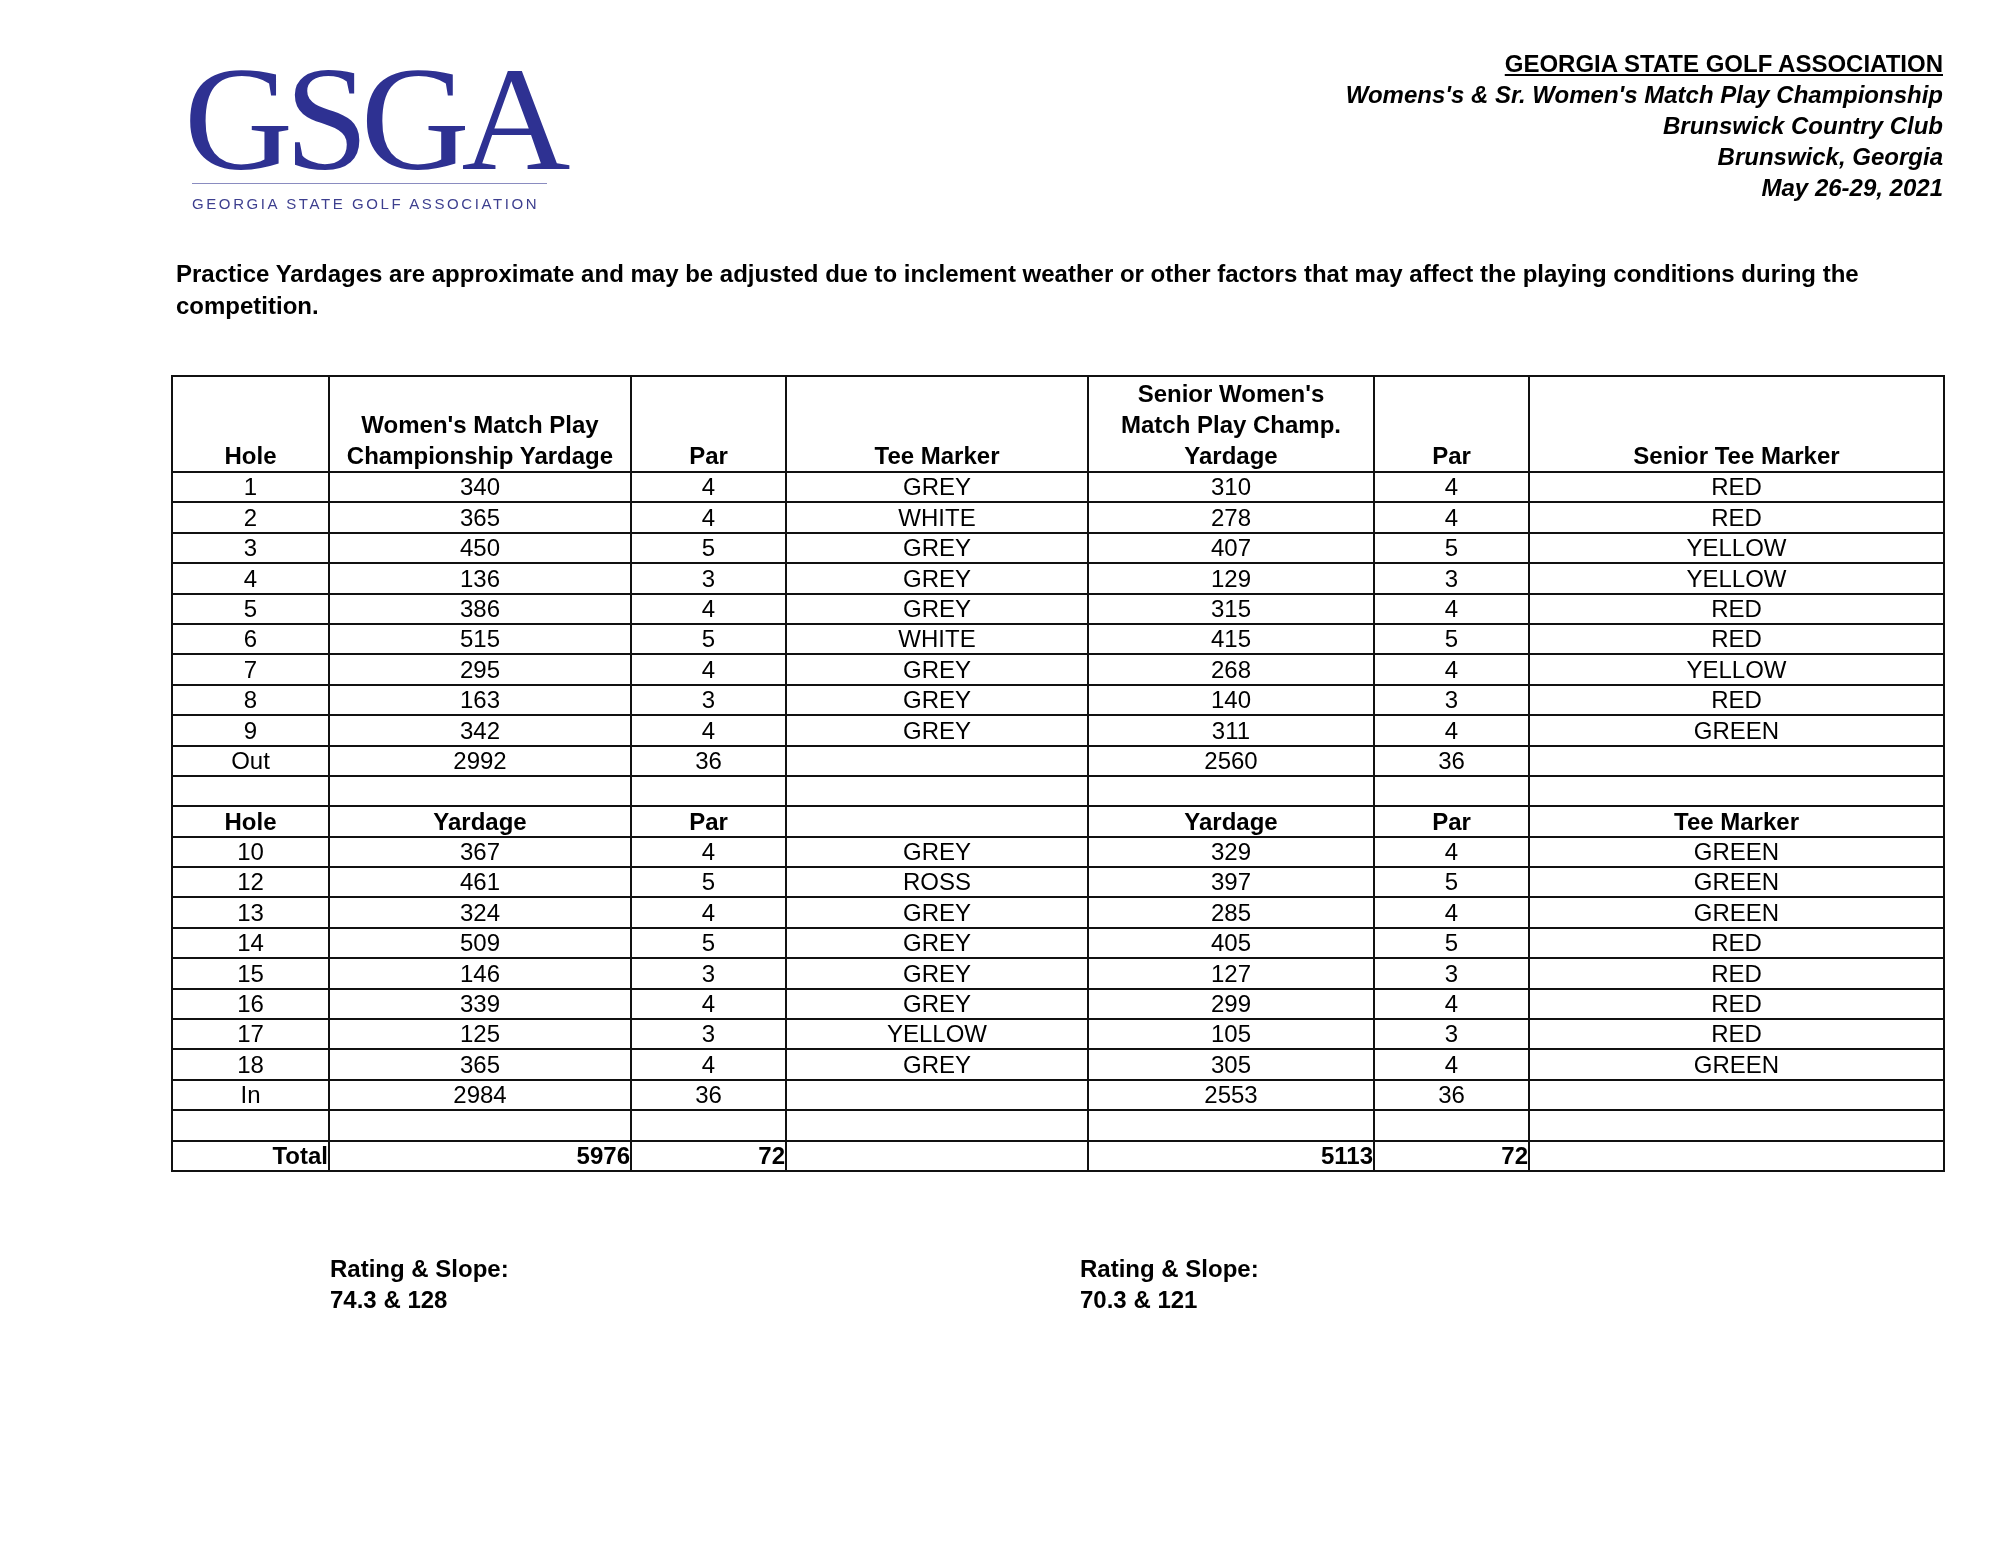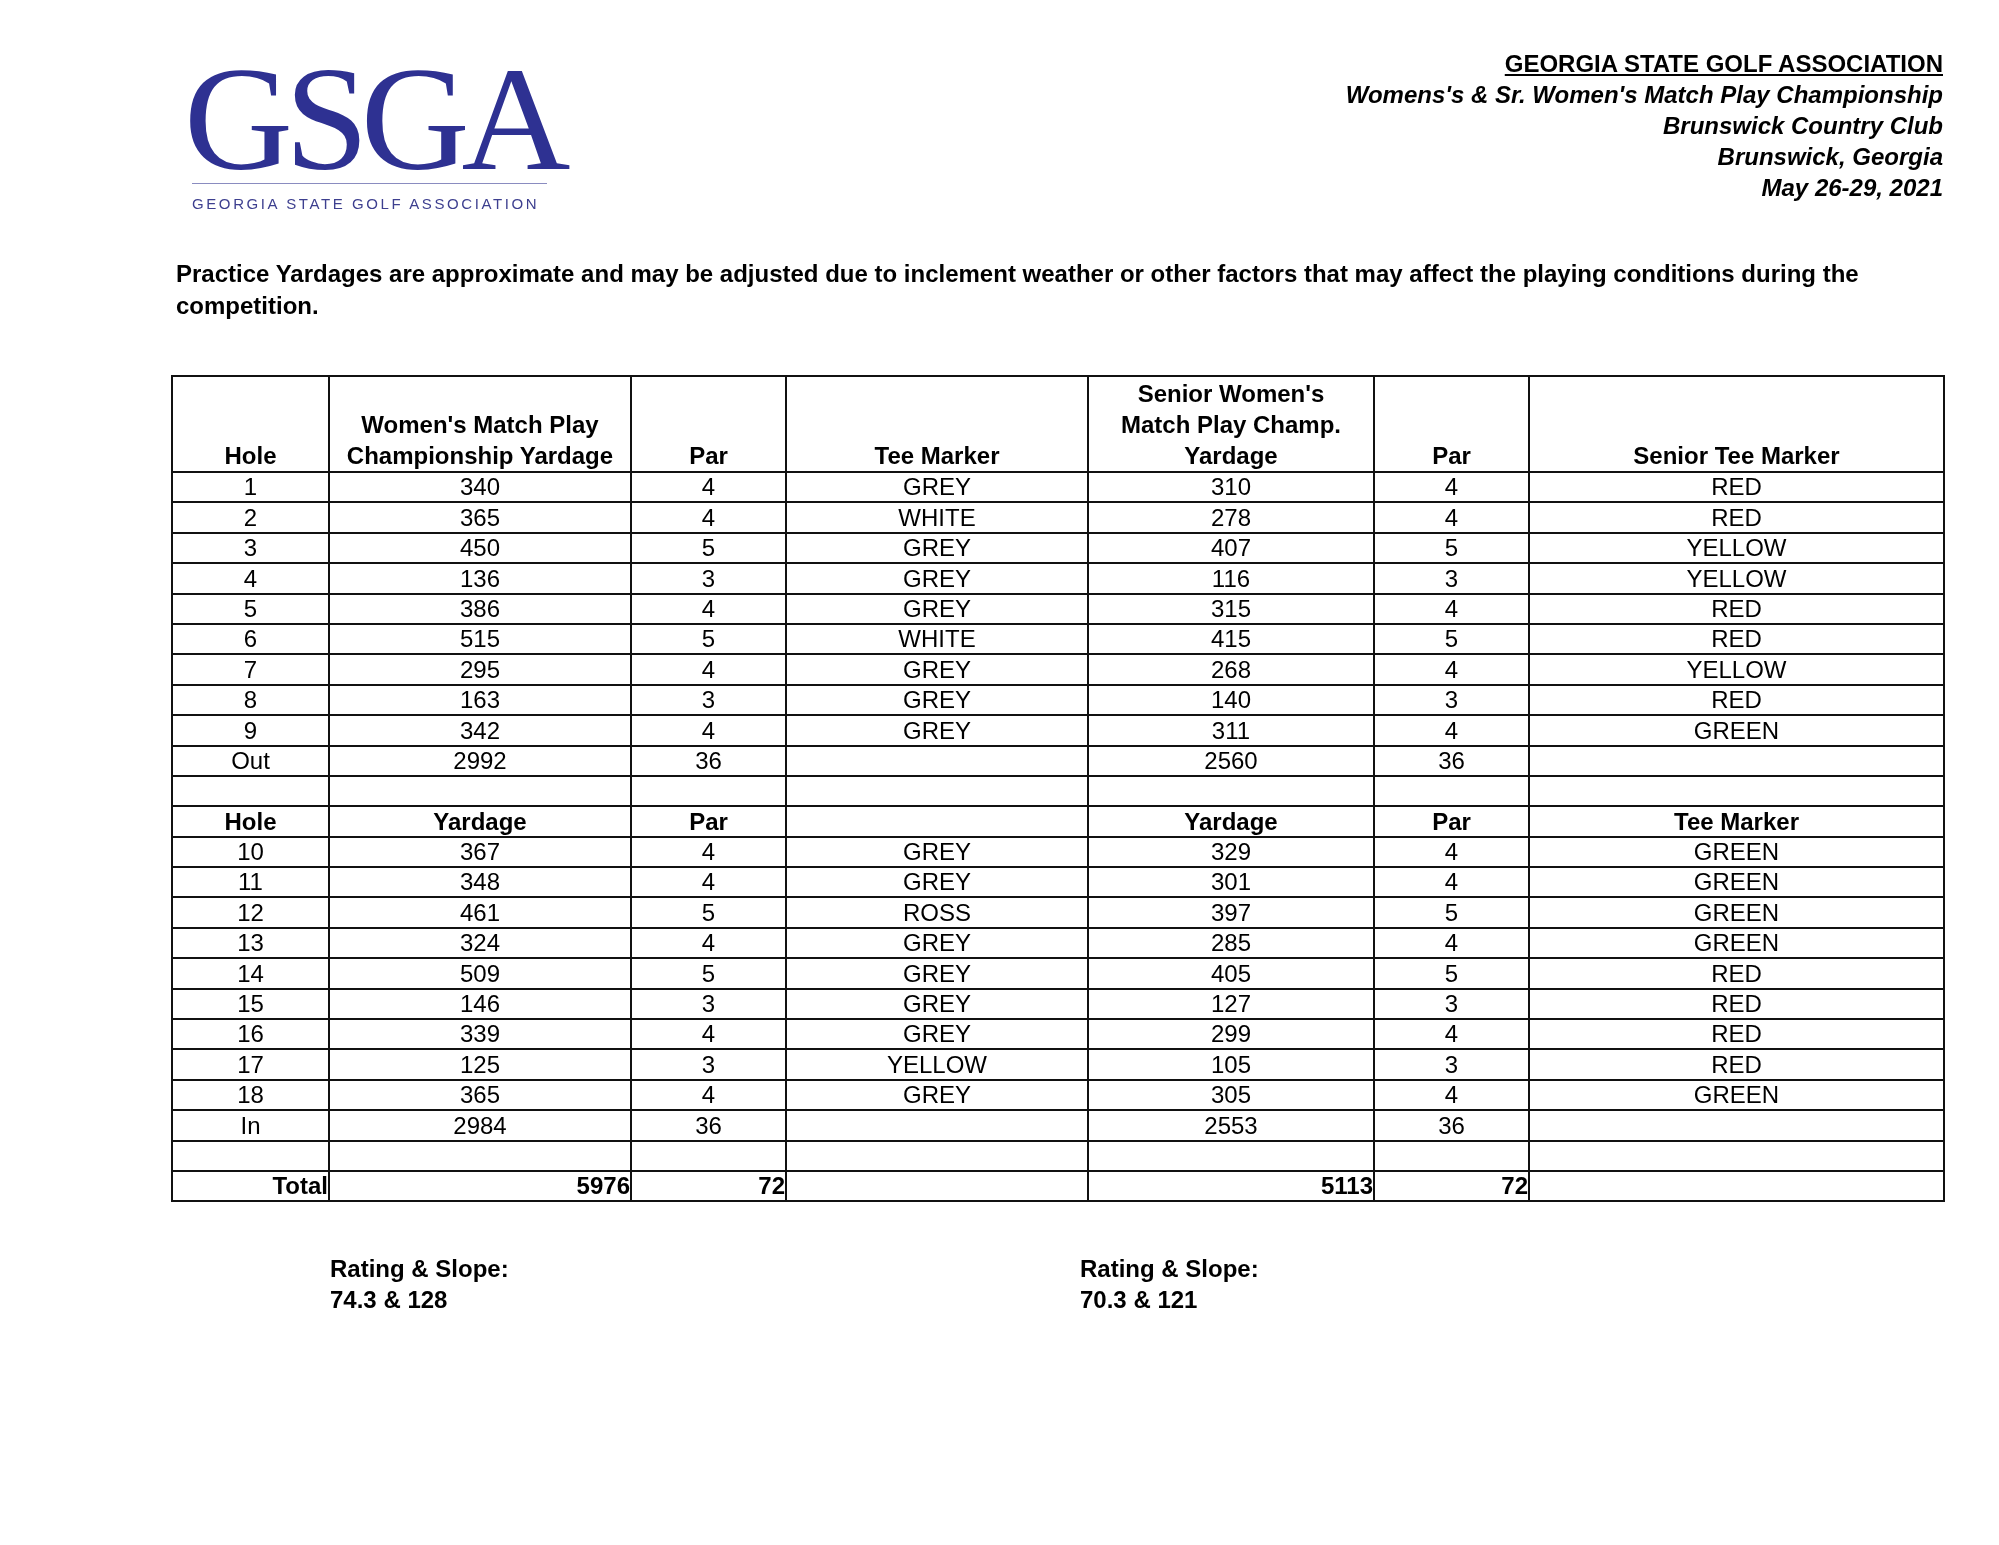"116" td { text: 116 -> 129 }
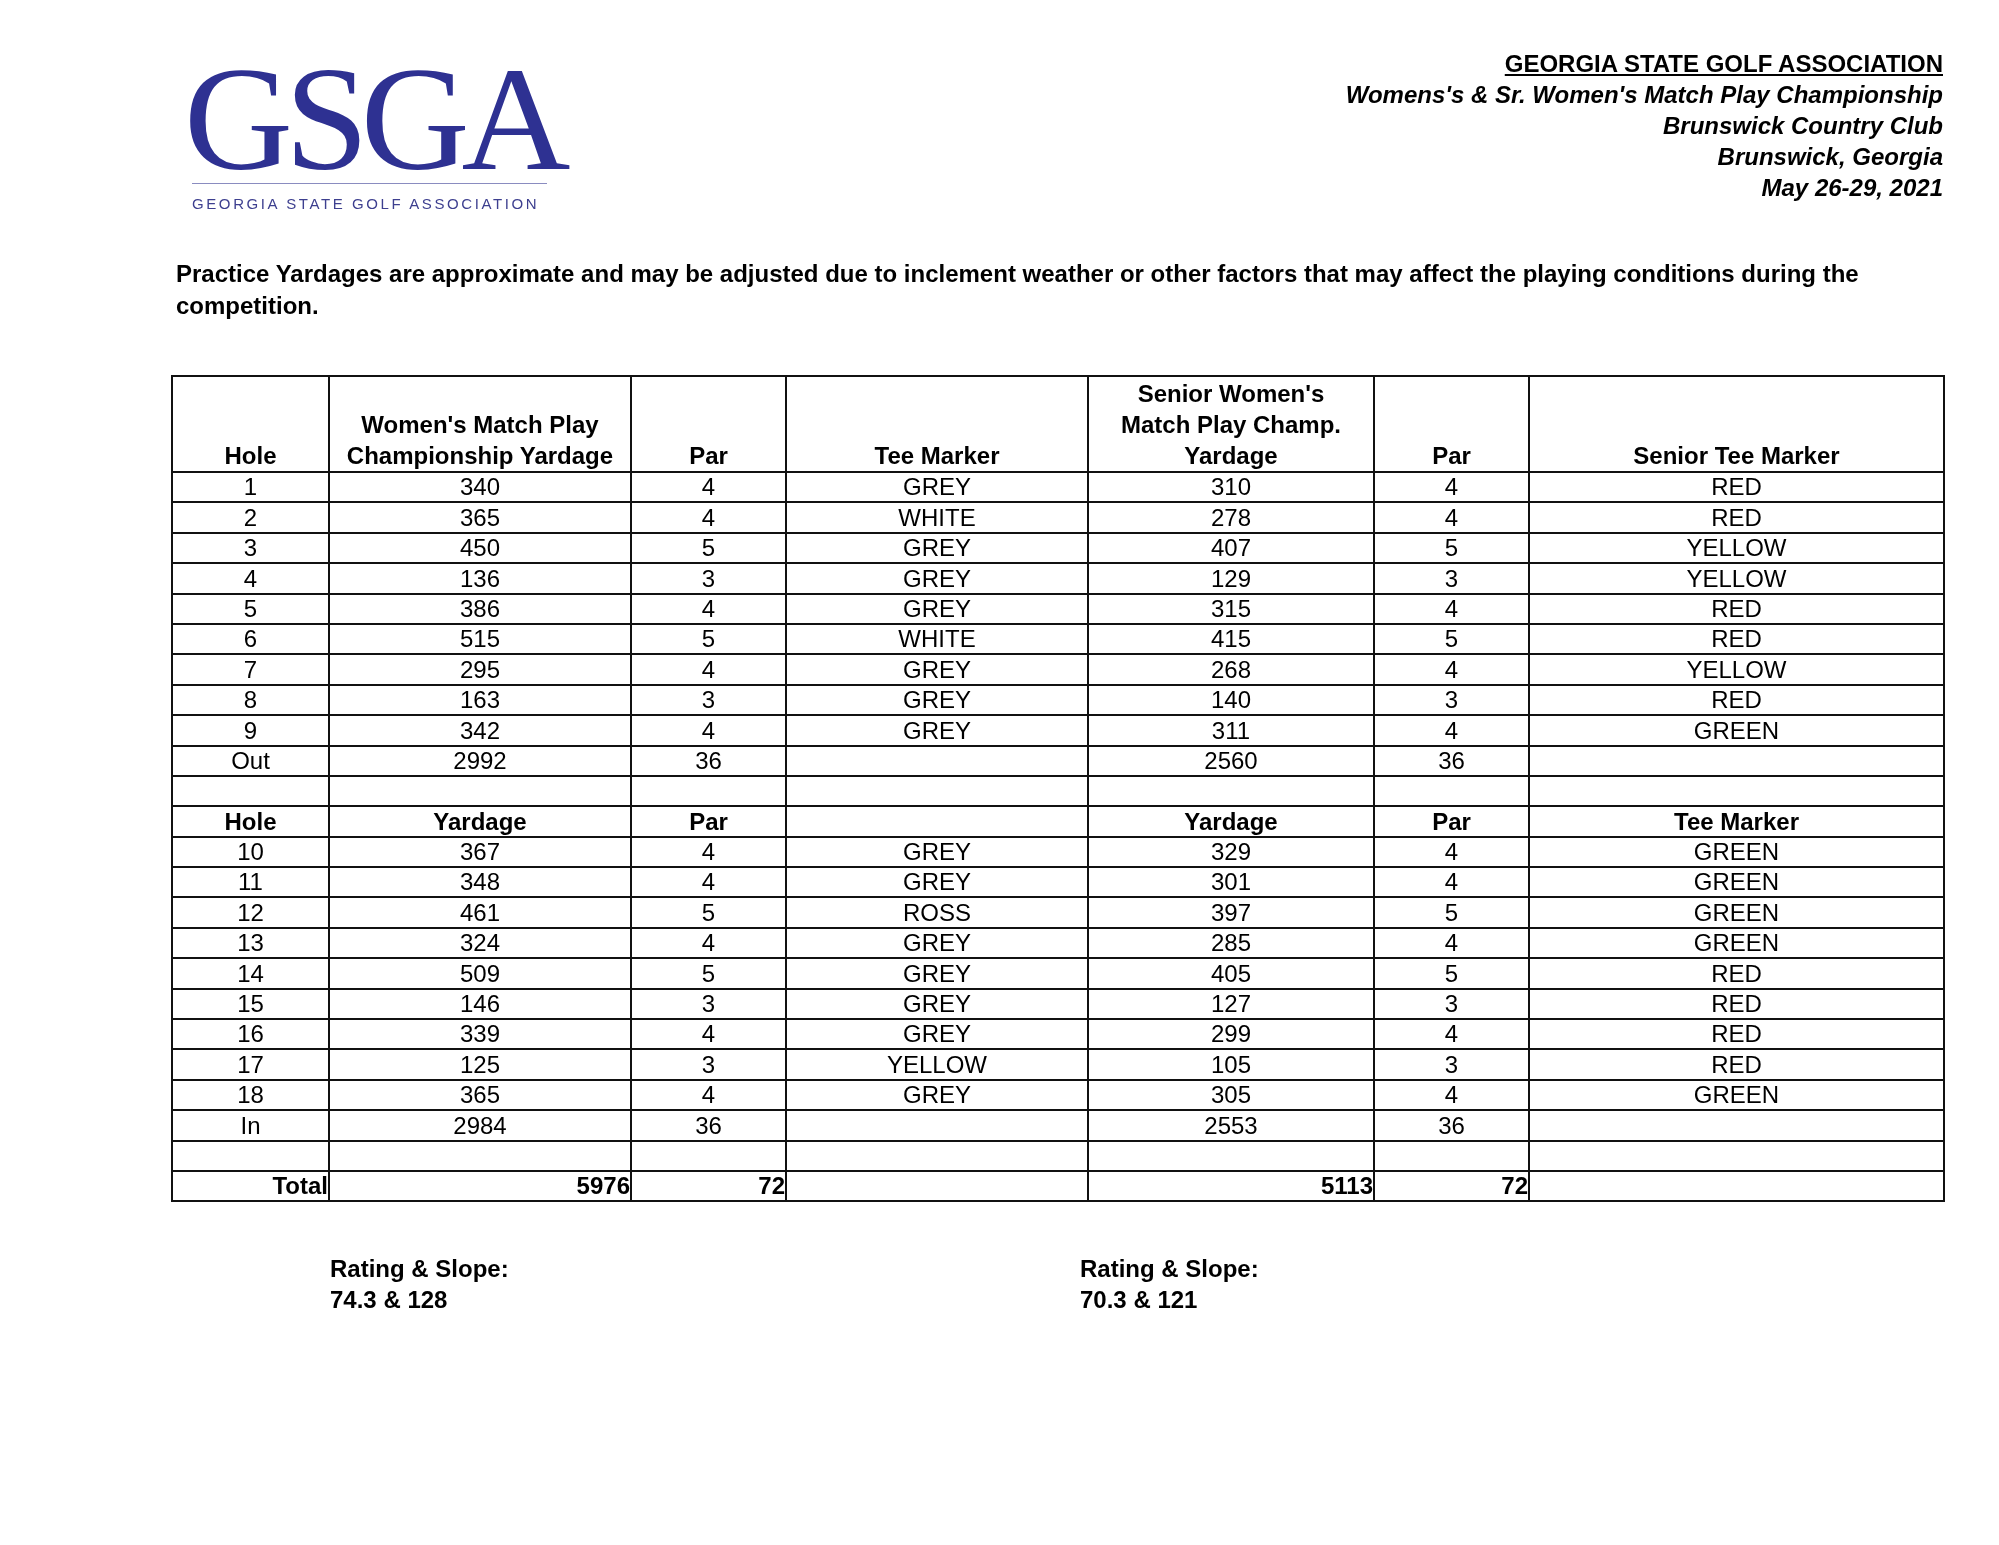"11" tr { html: <tr> <td>11</td> <td>348</td> <td>4</td> <td>GREY</td> <td>301</td> <td>4</td> <td>GREEN</td> </tr> -> none }
